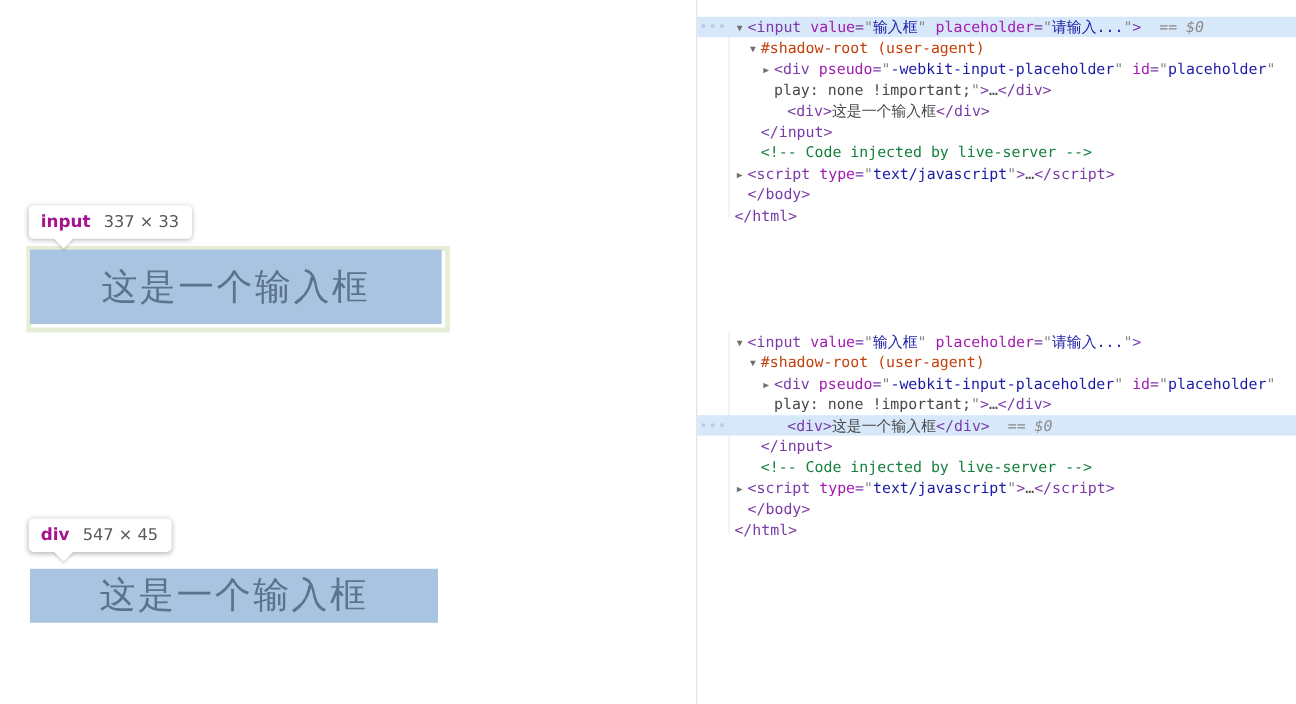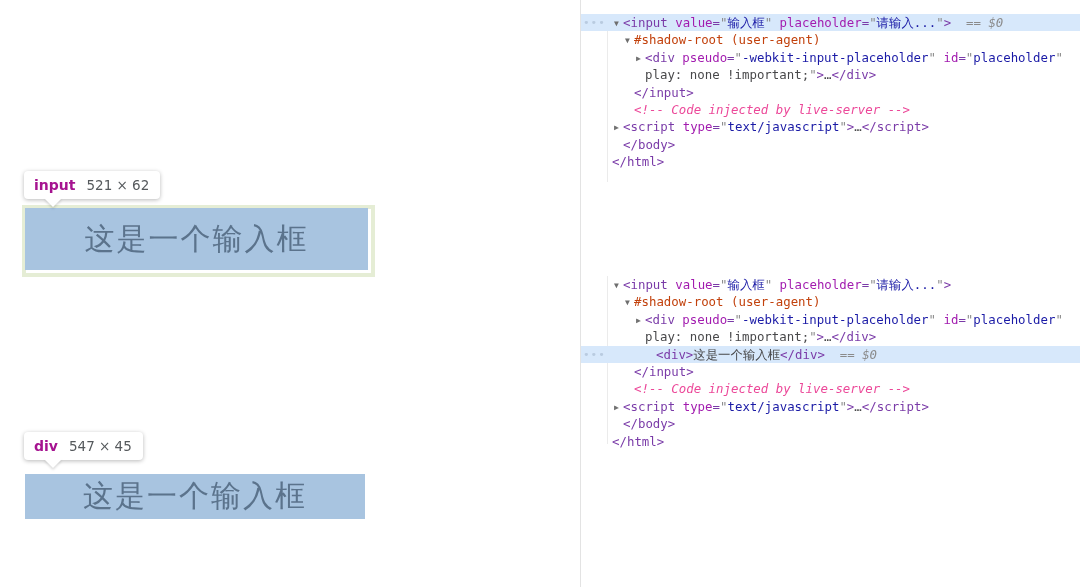"<div>这是一个输入框</div>" div.dt-line { html: none -> <div><span><span> </span><span>&lt;</span><span>div</span><span>&gt;</span><span>这是一个输入框</span><span>&lt;/</span><span>div</span><span>&gt;</span></span></div> }
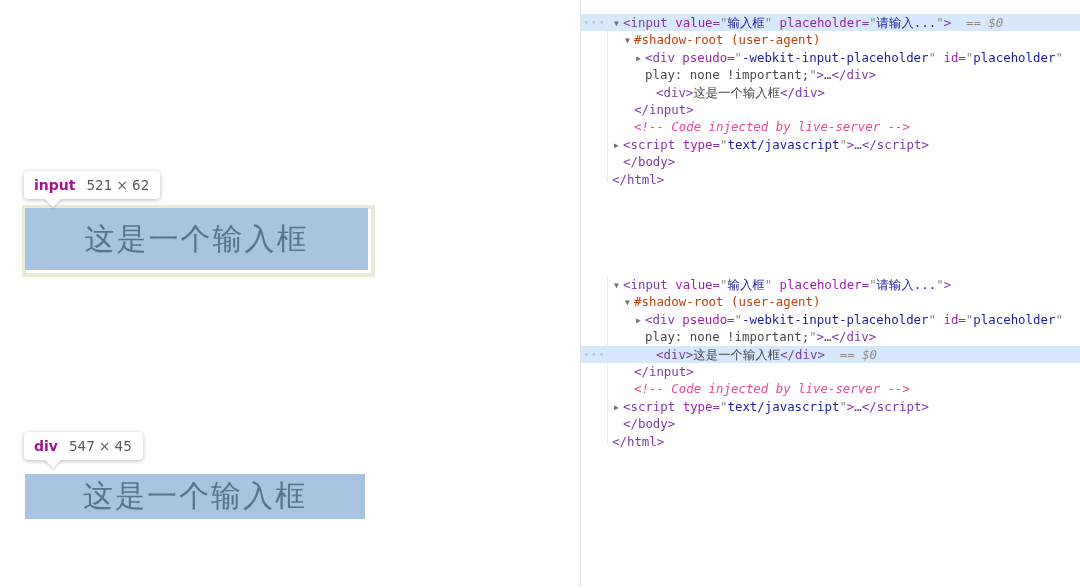"<!-- Code injected by live-server" .t-cmt { color: #ec4899 -> #15803d; font-style: italic -> none }
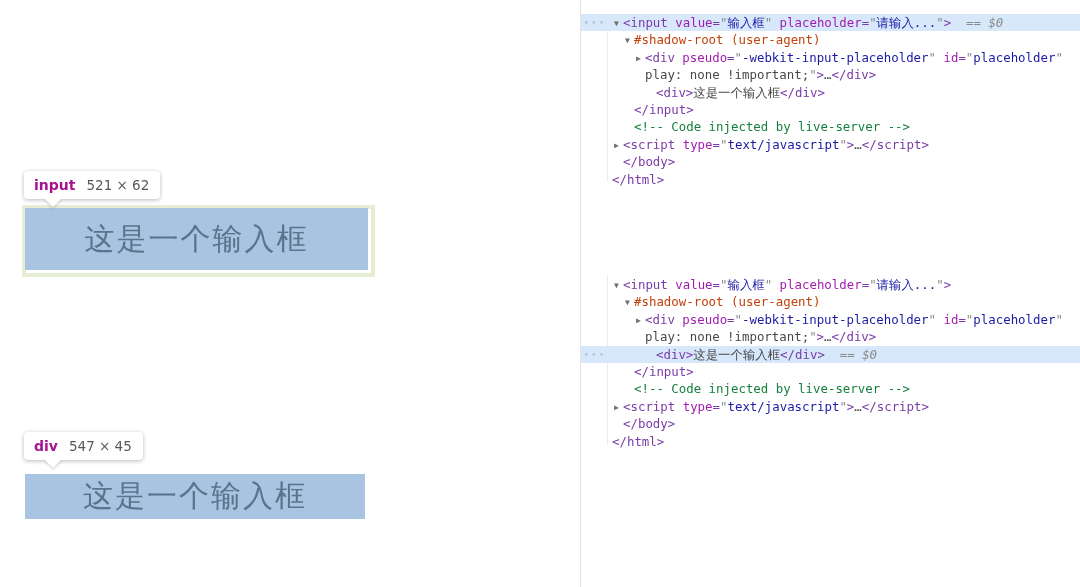"521 × 62" span.tip-dims { text: 521 × 62 -> 337 × 33 }
